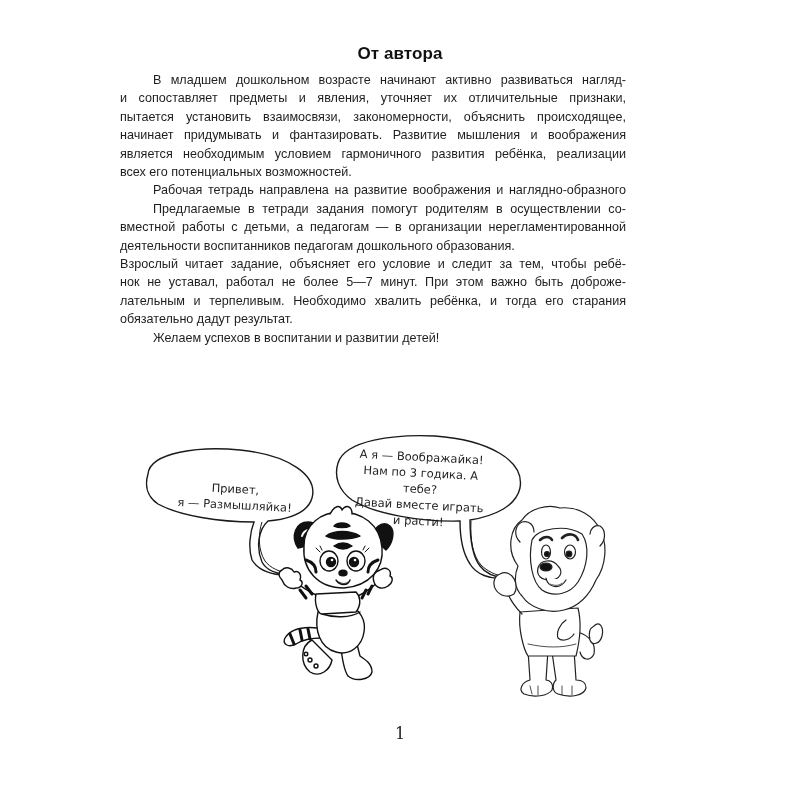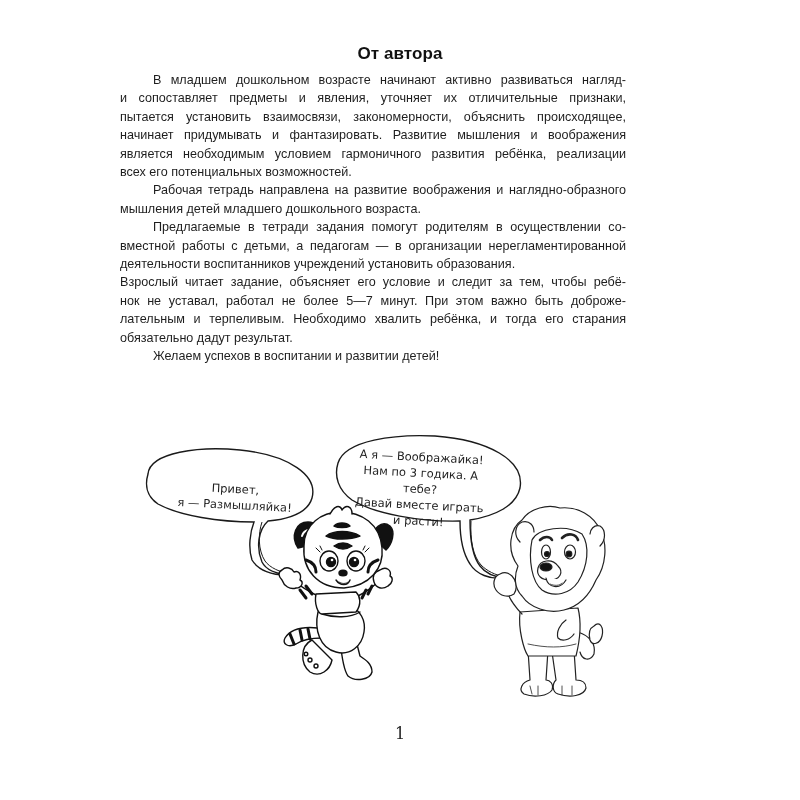"мышления детей младшего дошкольного" span.line { html: <span>мышления детей младшего дошкольного возраста.</span> -> none }
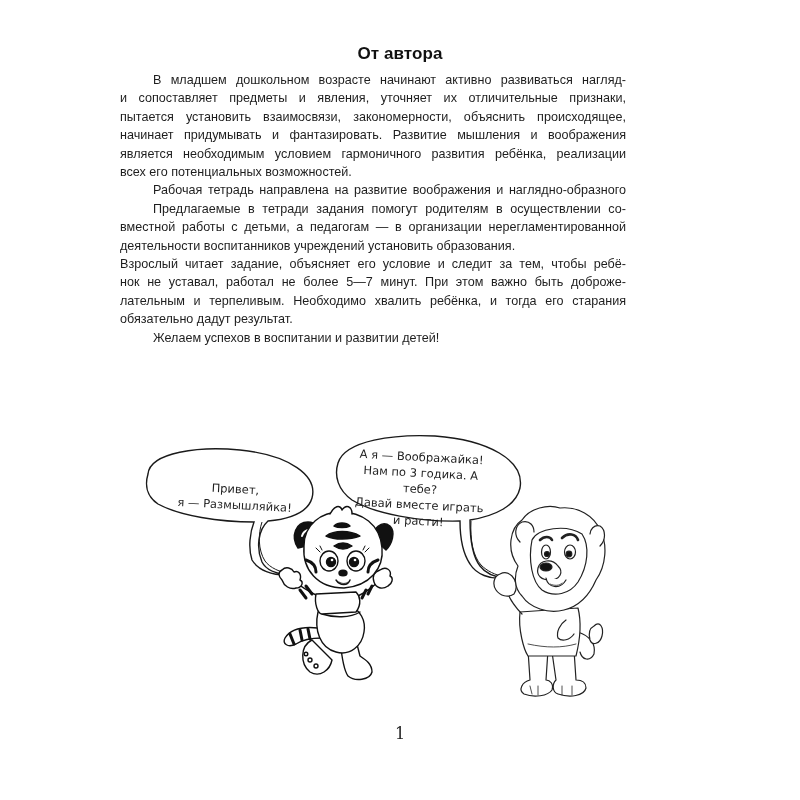"деятельности воспитанников учреждений" span.line { text: учреждений установить -> педагогам дошкольного }
